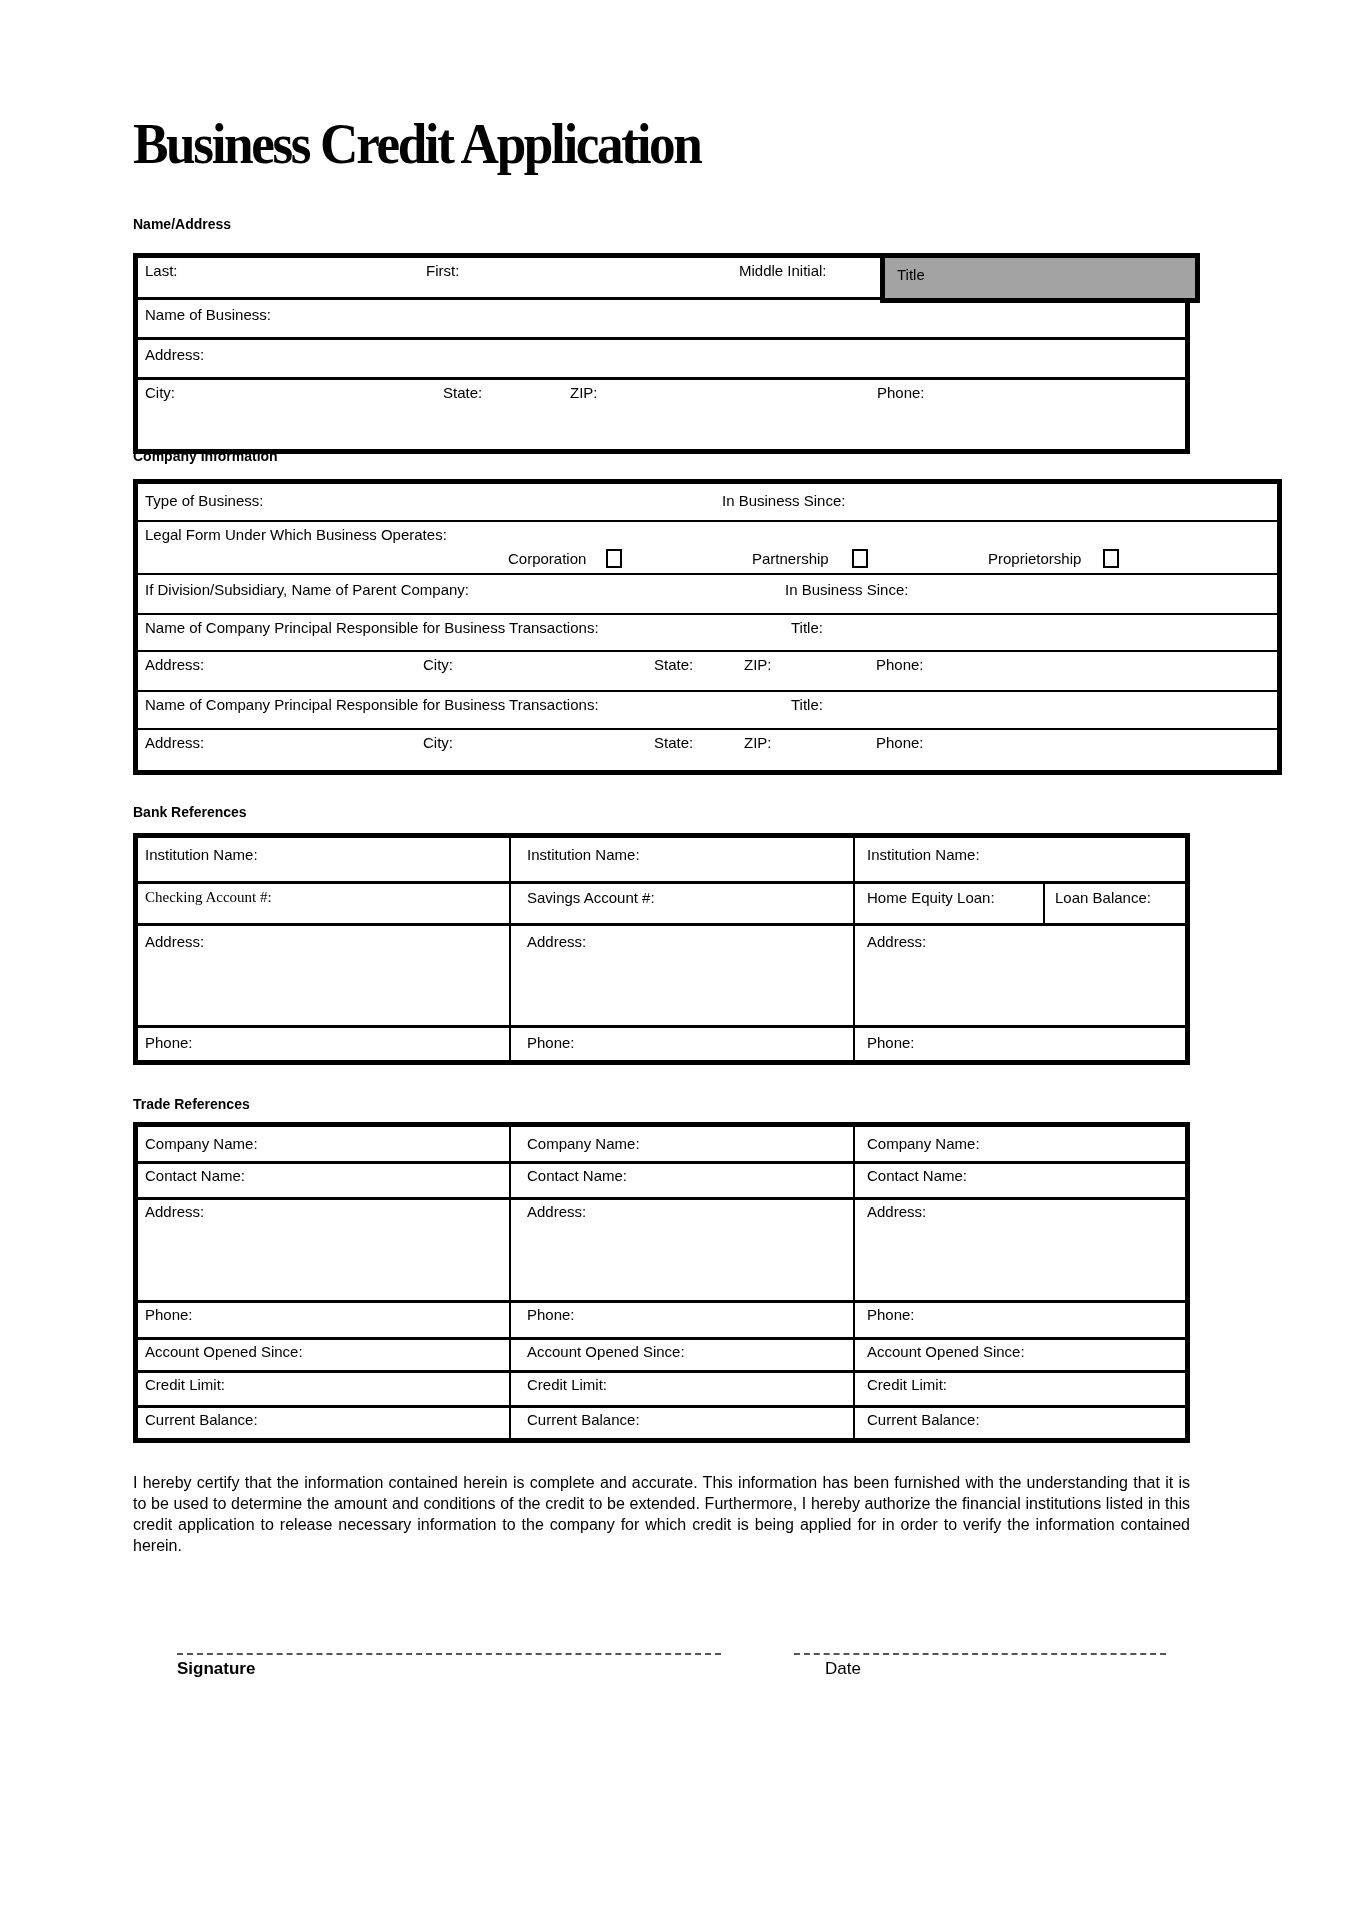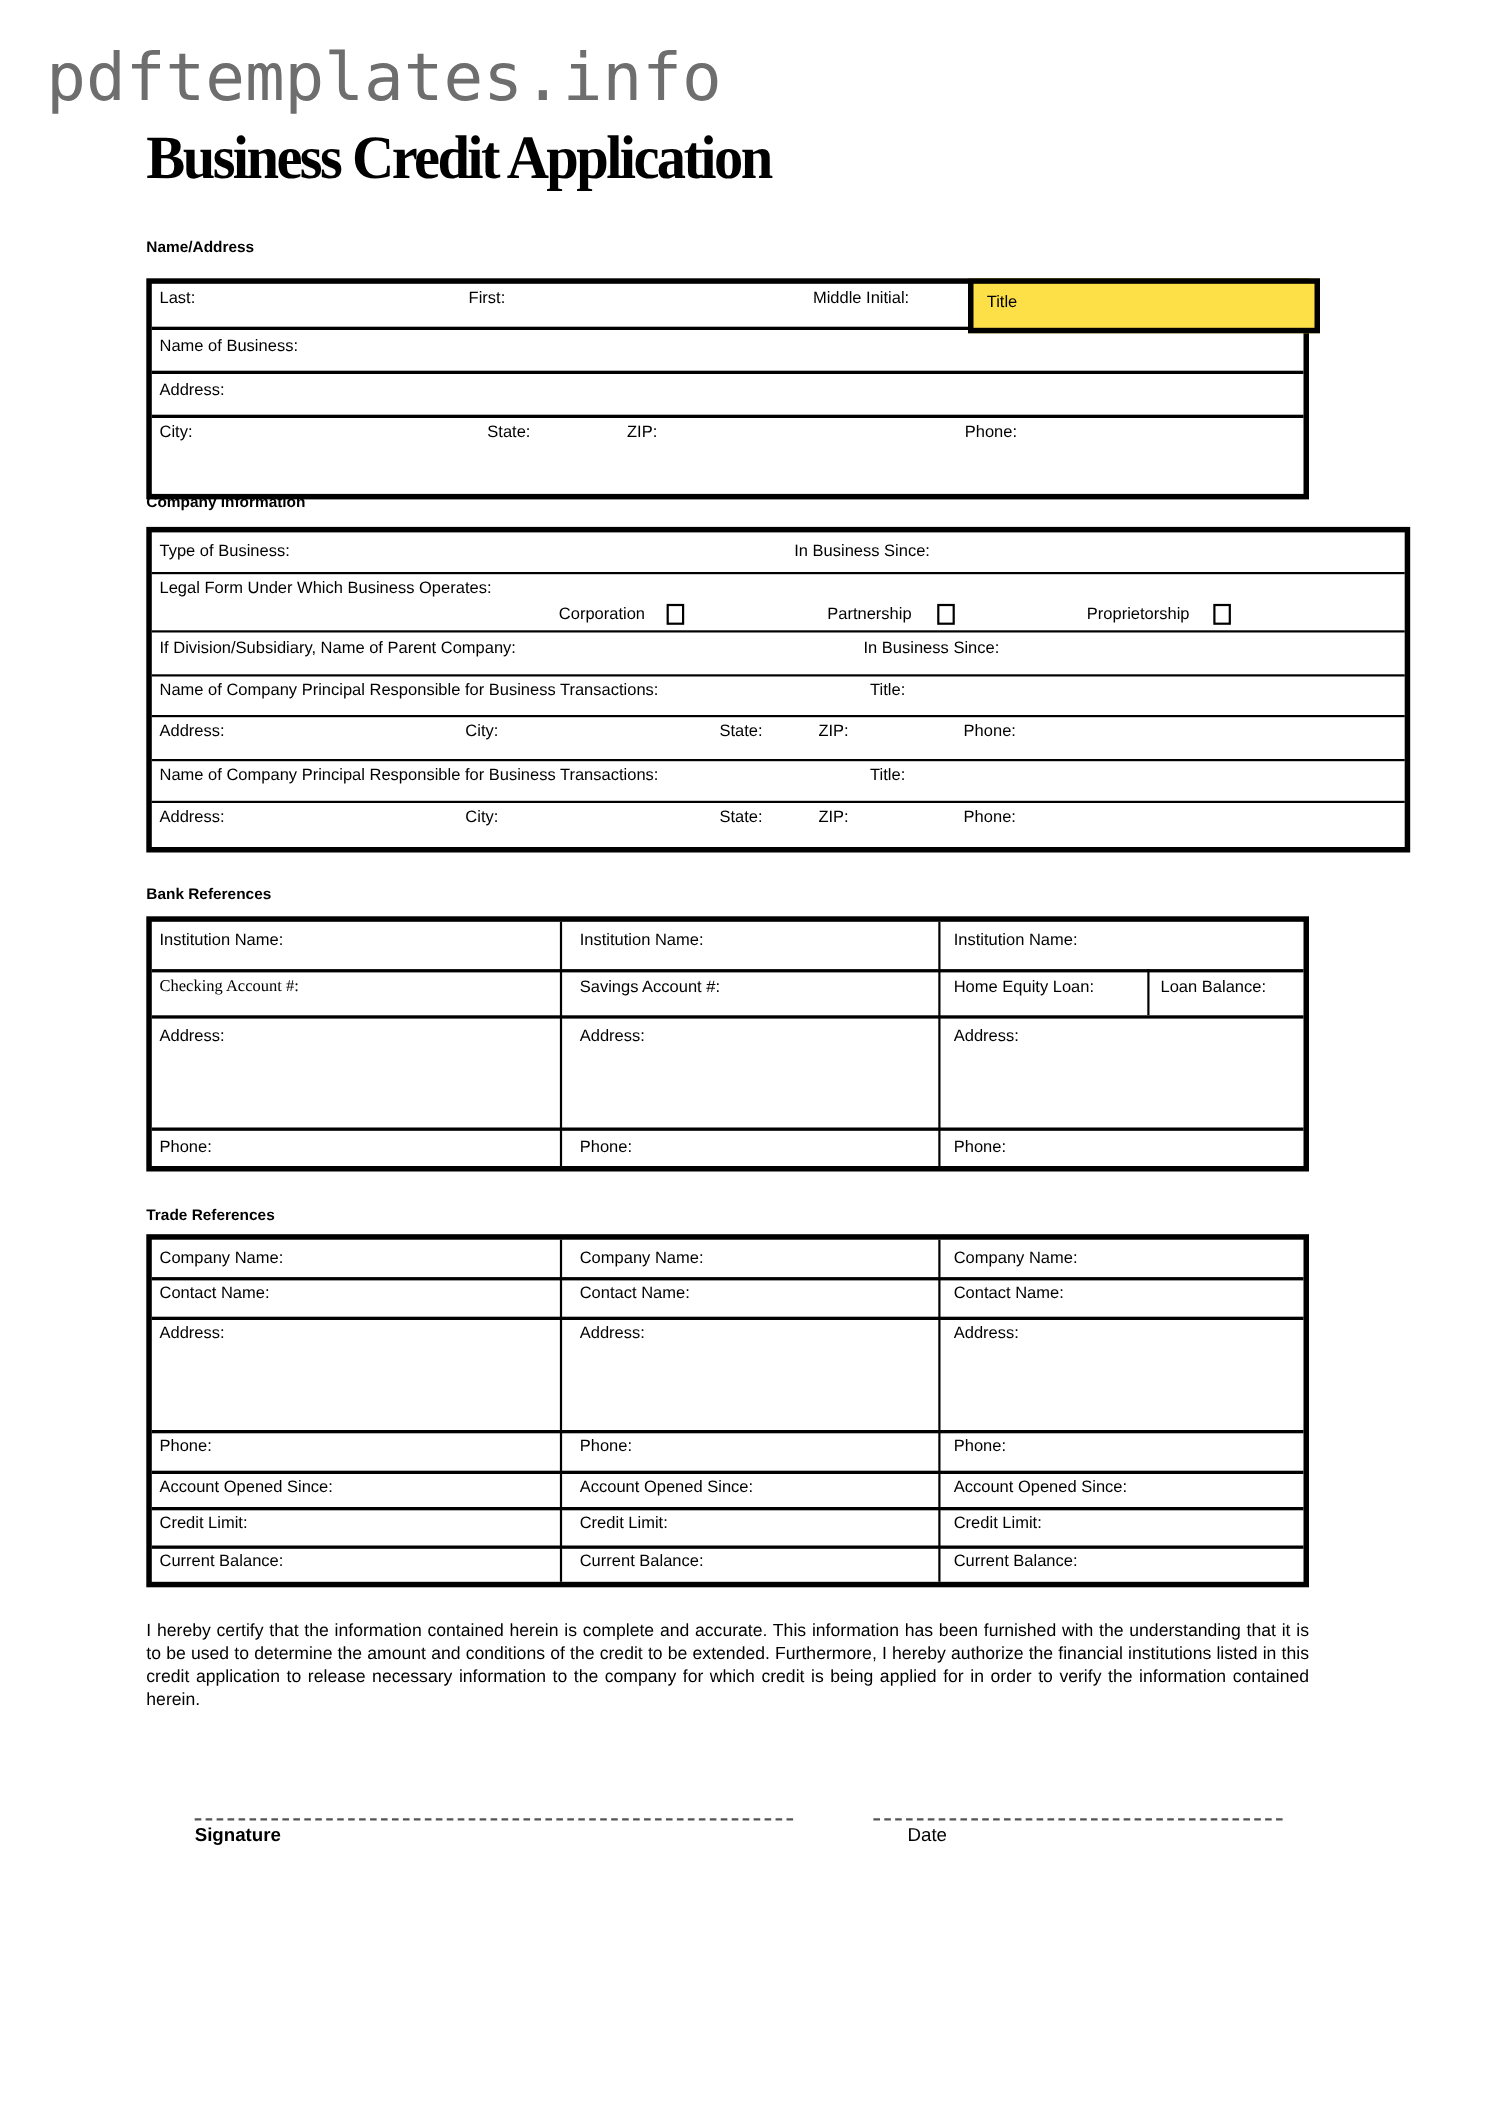"pdftemplates.info" div.logo { html: <div>pdftemplates.info</div> -> none }
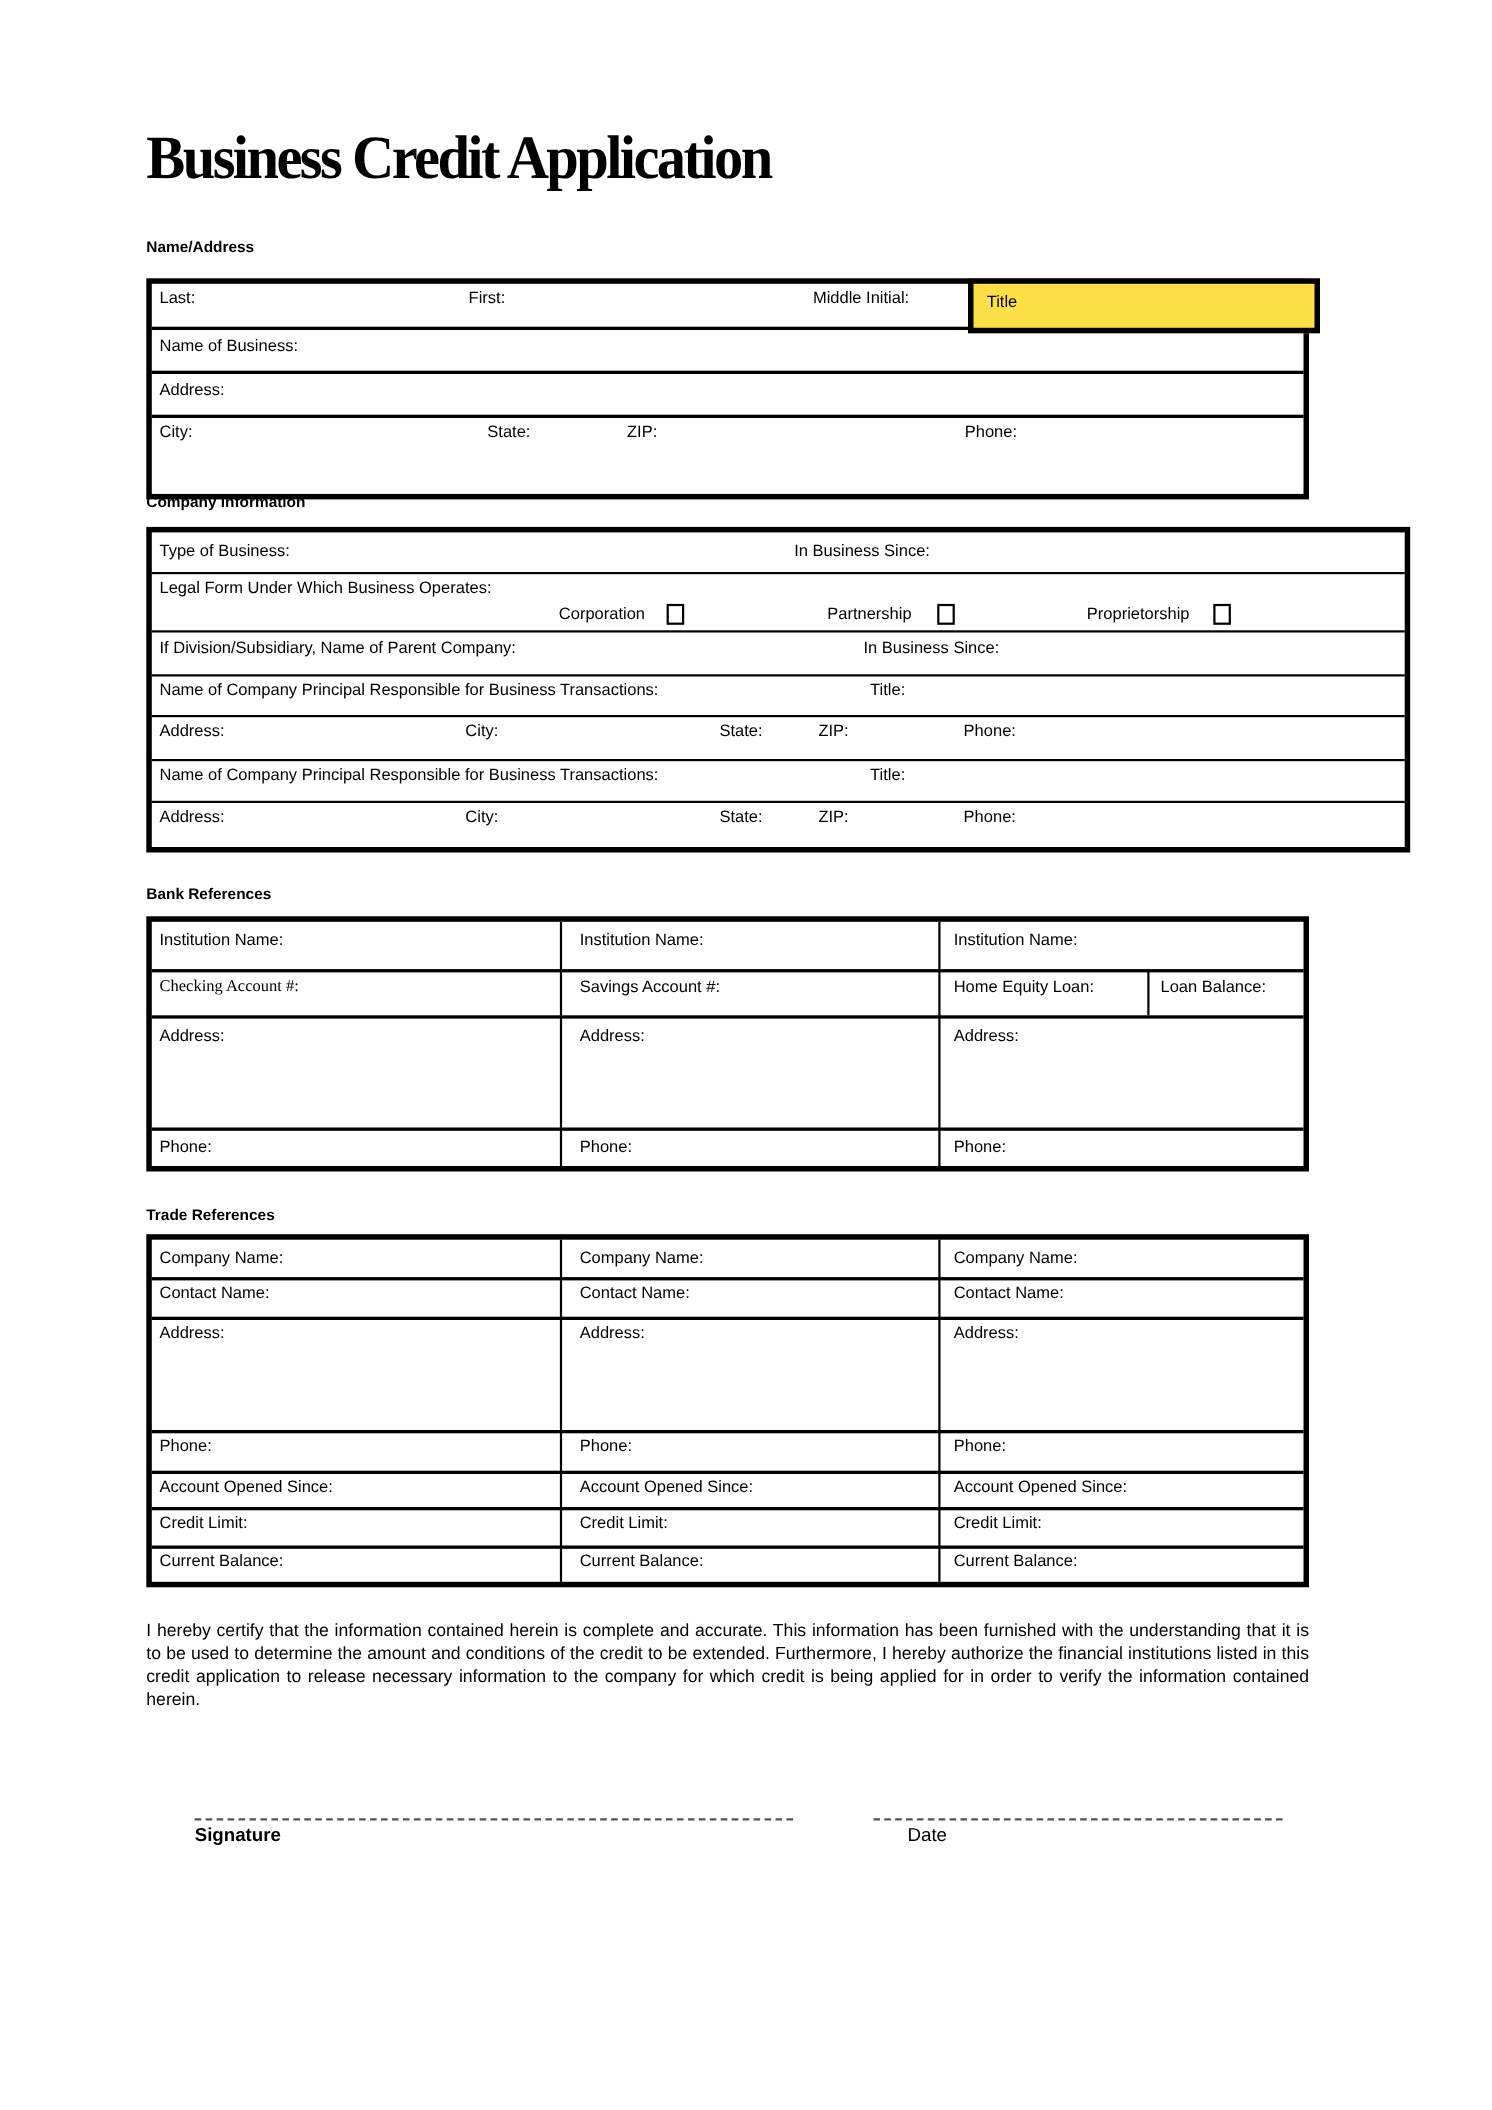"Title" .thickbox { background: #fde047 -> #a3a3a3 }
